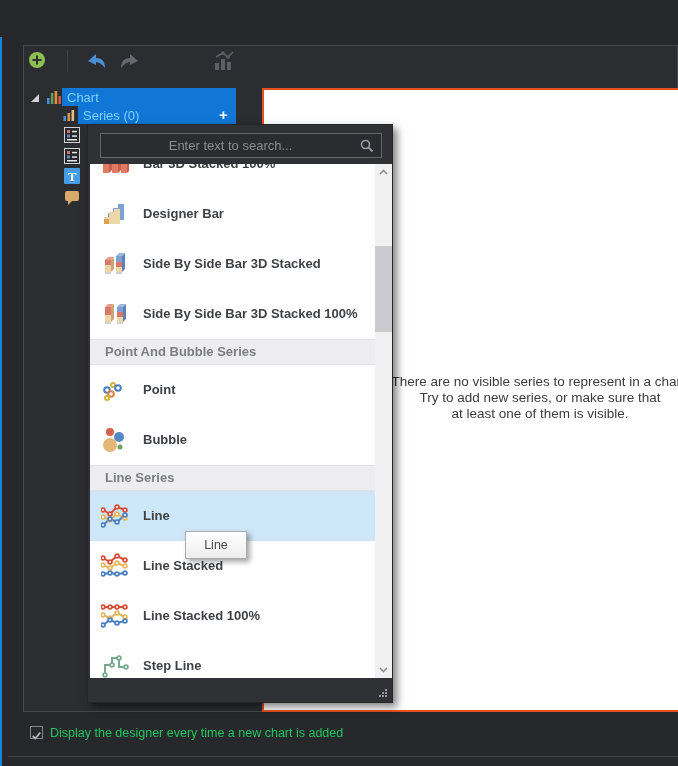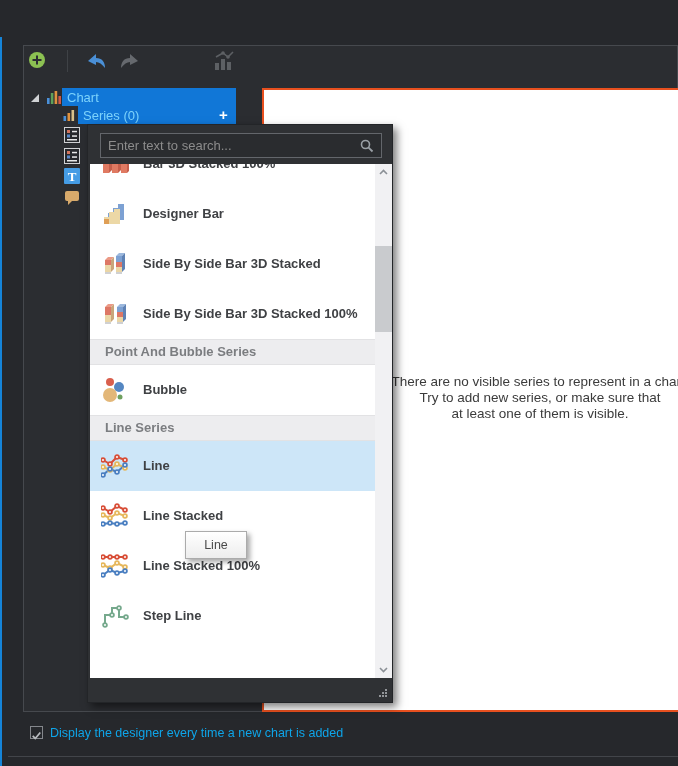"Enter text to search..." .search-box input { text-align: none -> center }
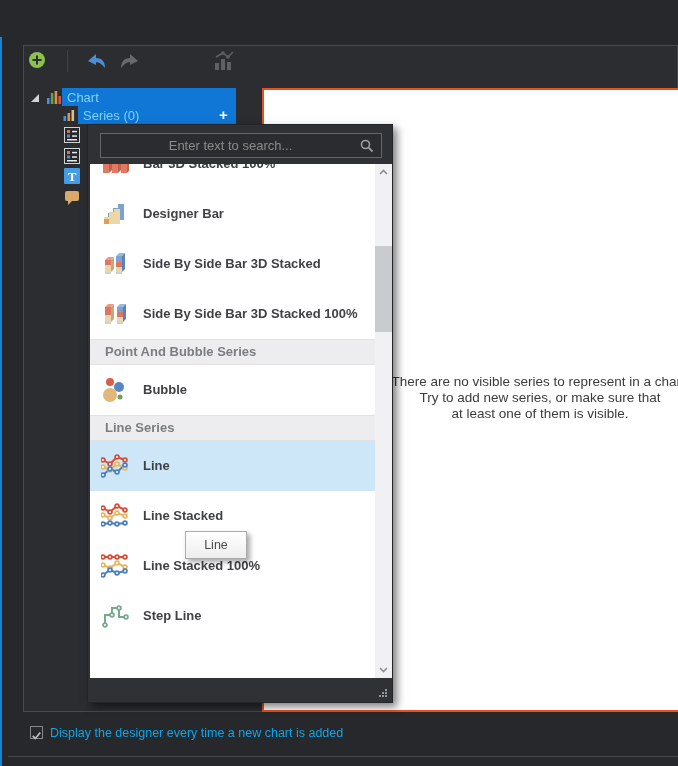"Point" div.item { html: none -> <div> <svg> <circle></circle> <circle></circle> <circle></circle> <circle></circle> <circle></circle> </svg> <span>Point</span> </div> }
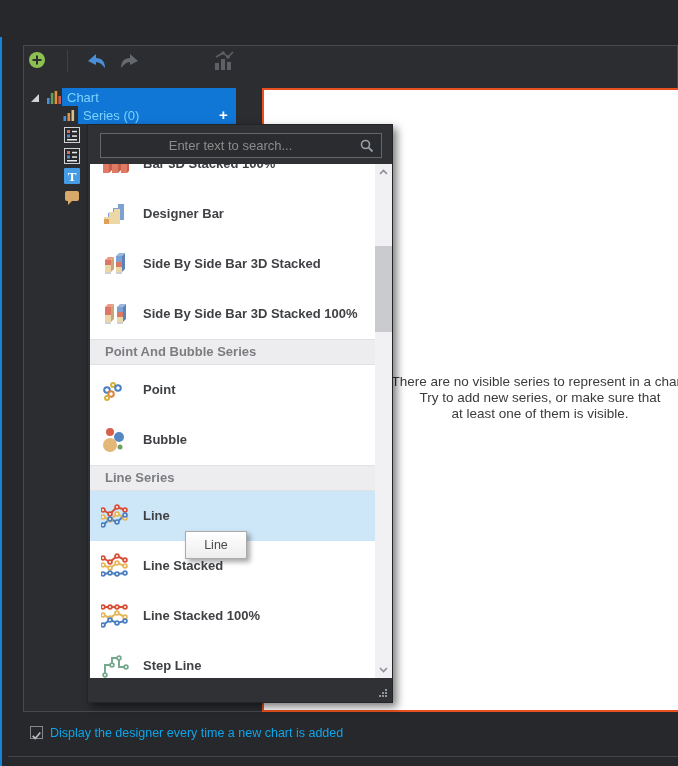"Display the designer every time" .footer-label { color: #0ea5e9 -> #22c55e }
